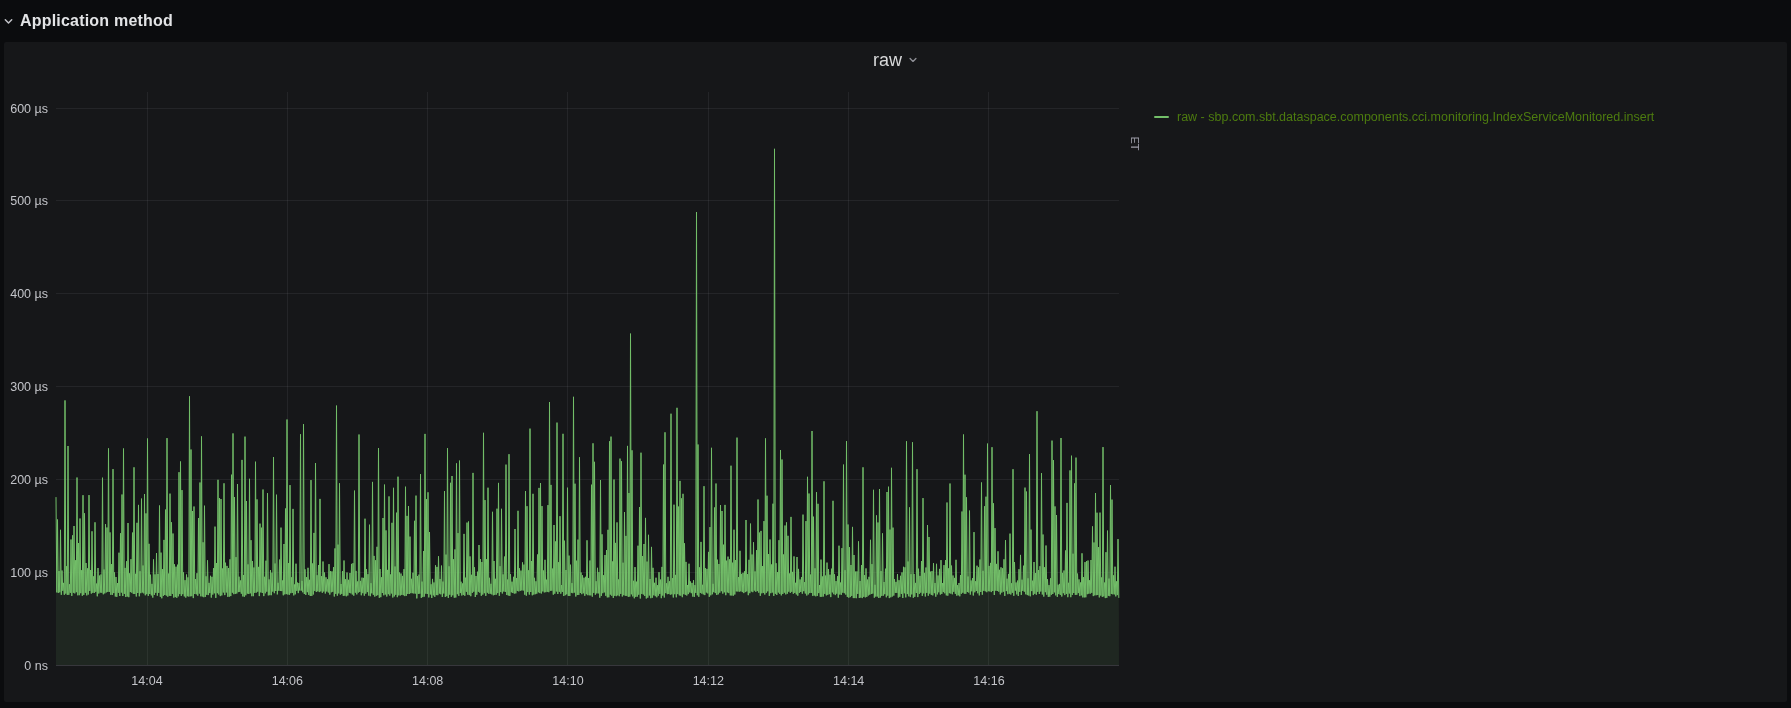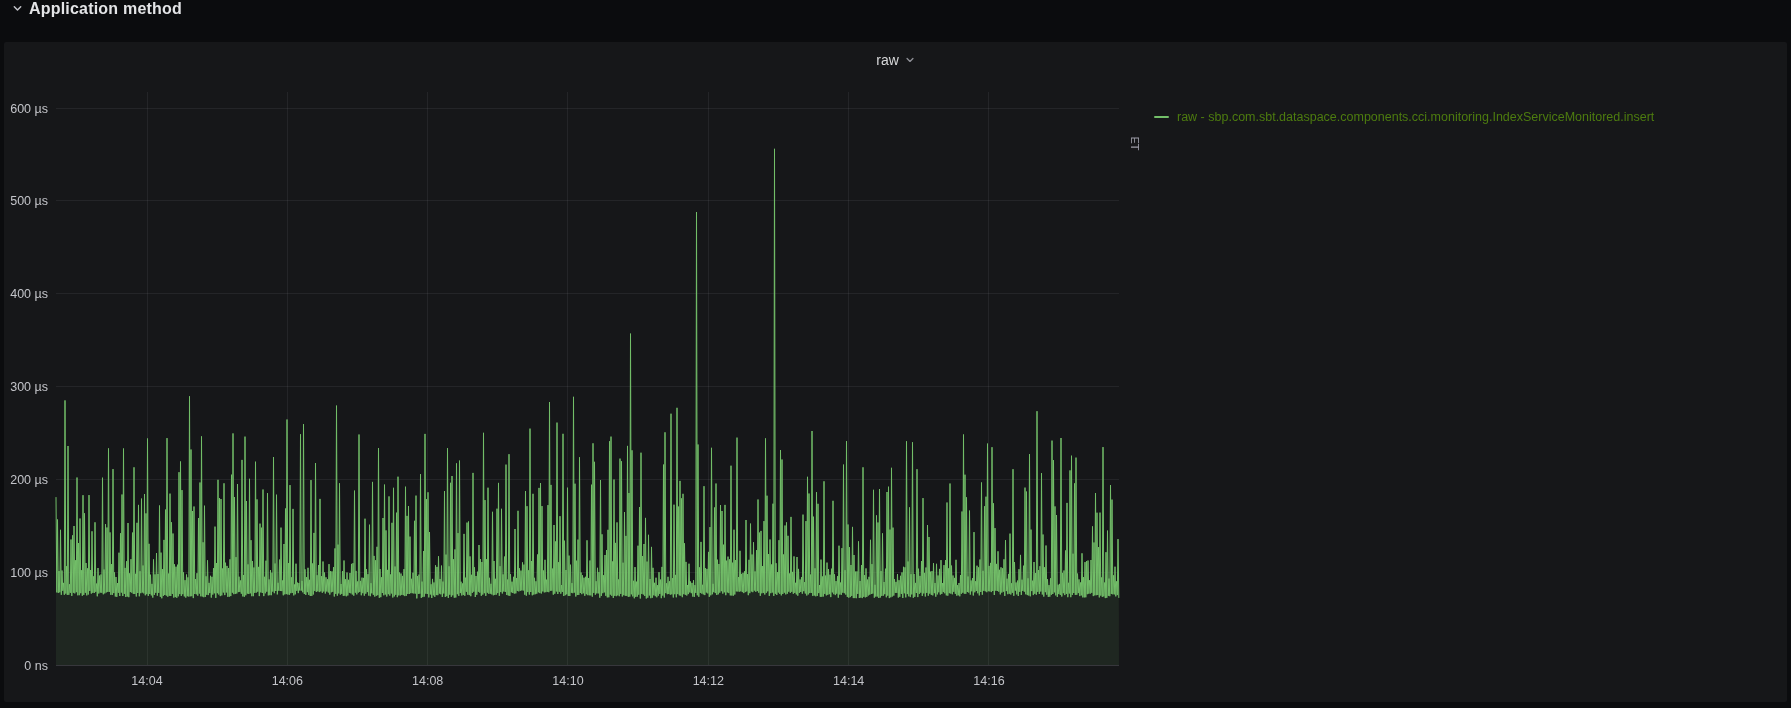"Application method" .row-header { align-items: none -> center; padding-left: 9px -> none }
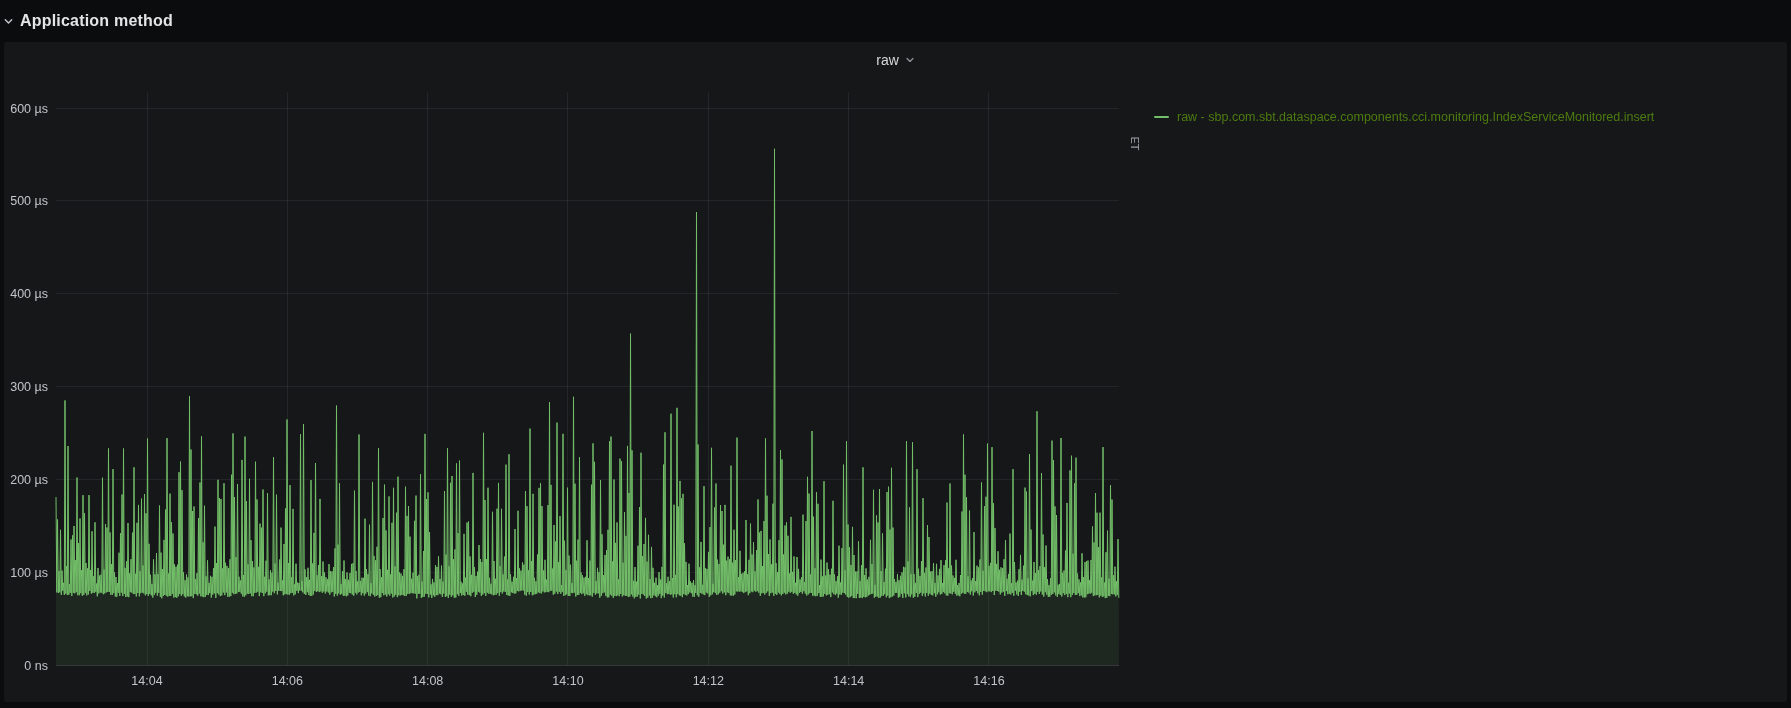"raw" .panel-title { font-size: 14px -> 18px }
